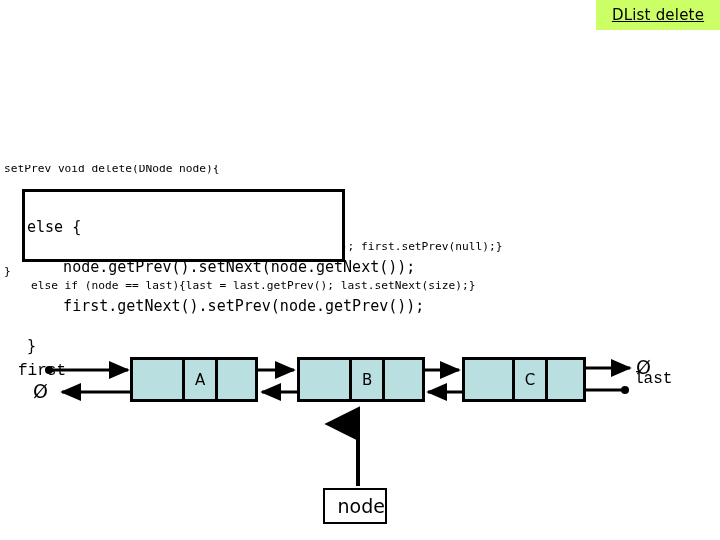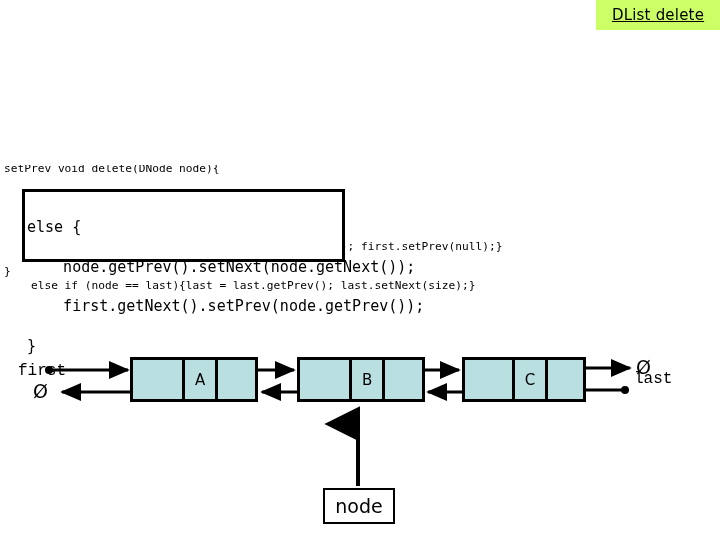"node" #node-pointer-box { justify-content: center -> flex-end; width: 72px -> 64px }
